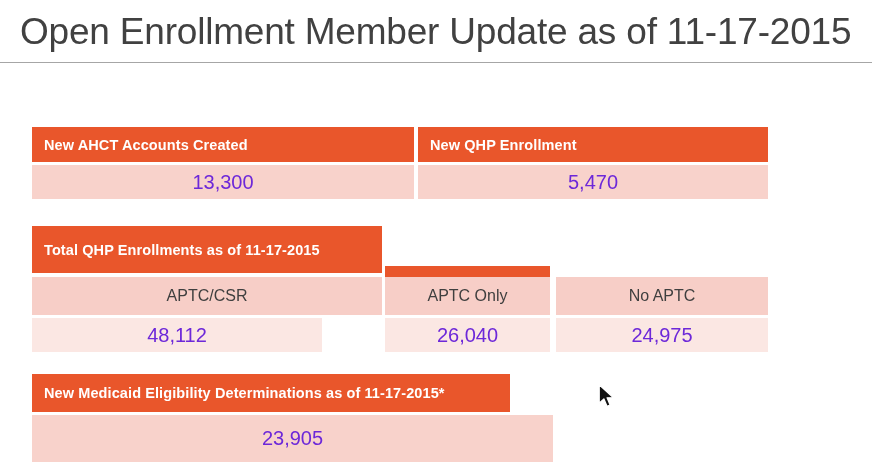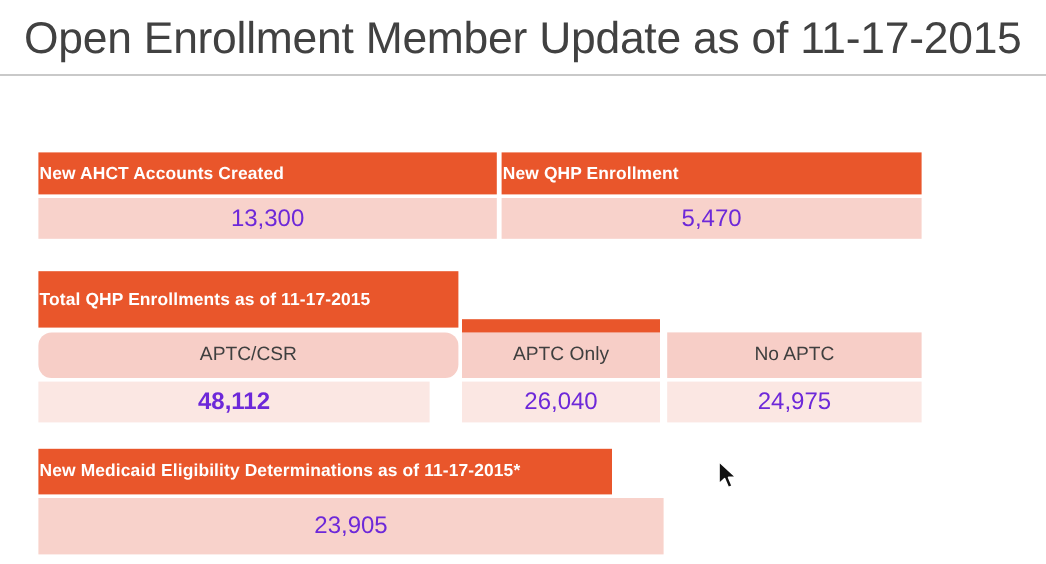"New AHCT Accounts Created" .hdr { padding-left: 1px -> 12px }
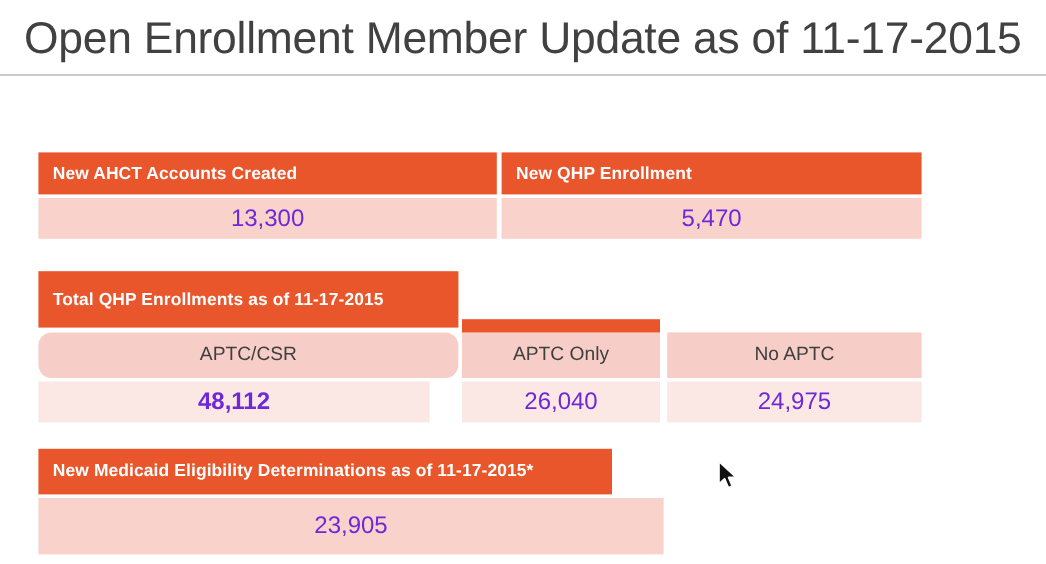"APTC/CSR" div.cell { border-radius: 11px -> none }
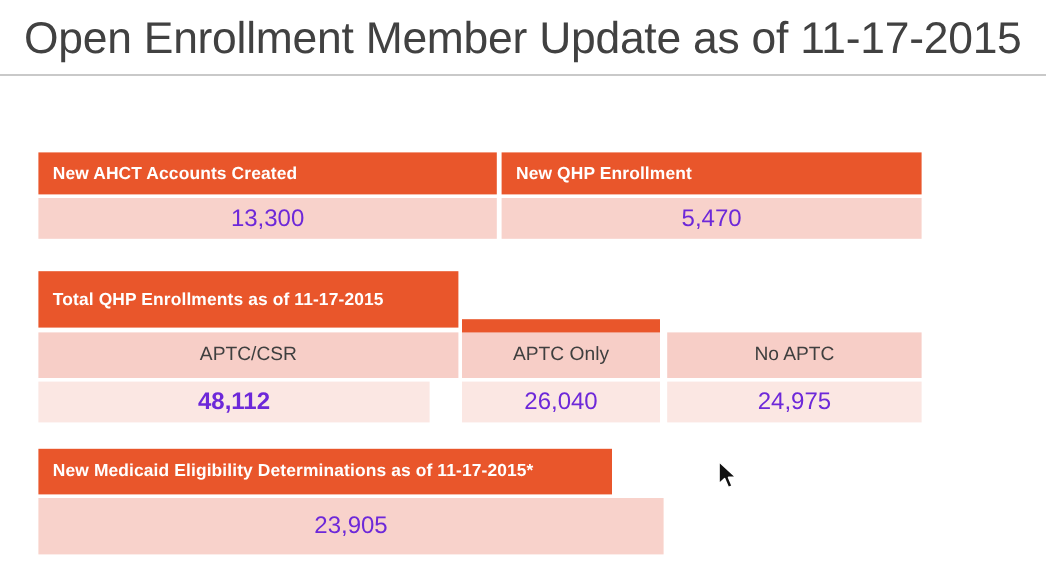"48,112" div.cell { font-weight: bold -> none; width: 326px -> 290px }
